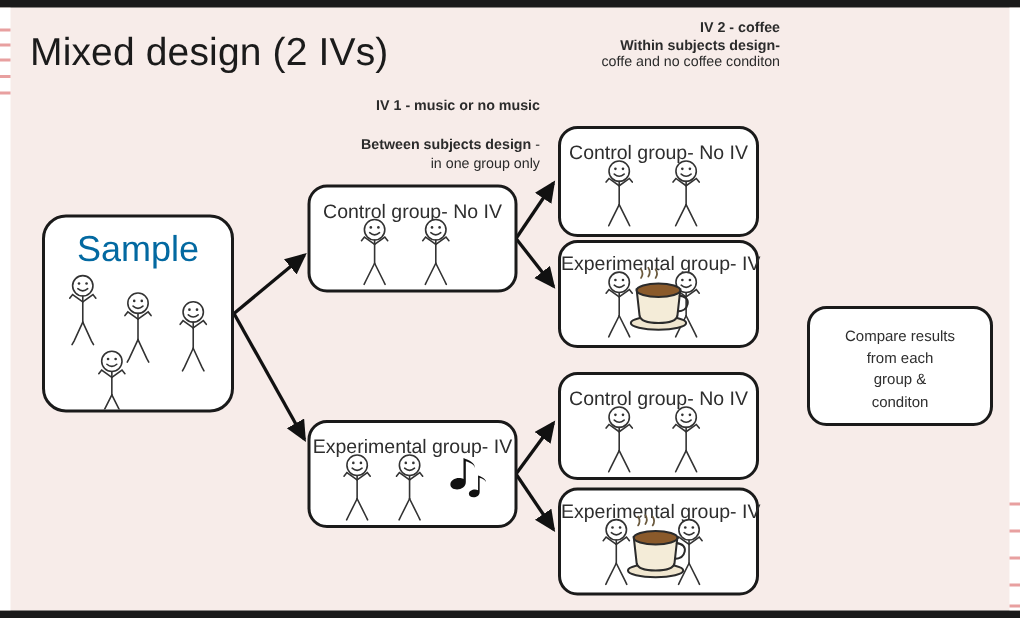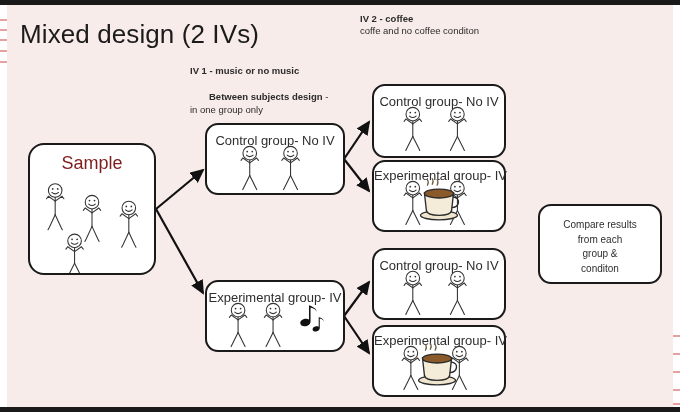"IV 2 - coffee" .hdr { text-align: left -> right }
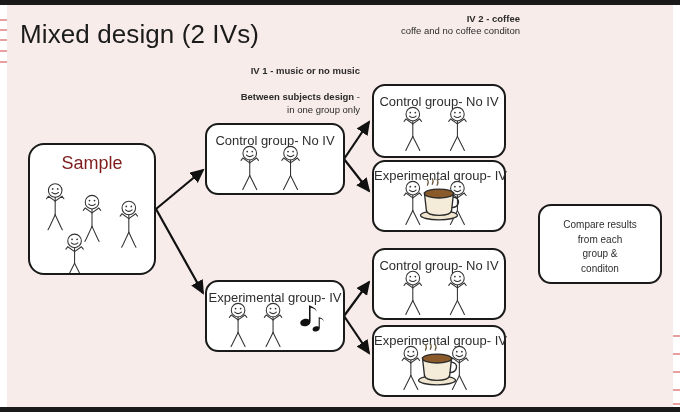"Within subjects design-" span.b { html: none -> <span>Within subjects design-</span> }
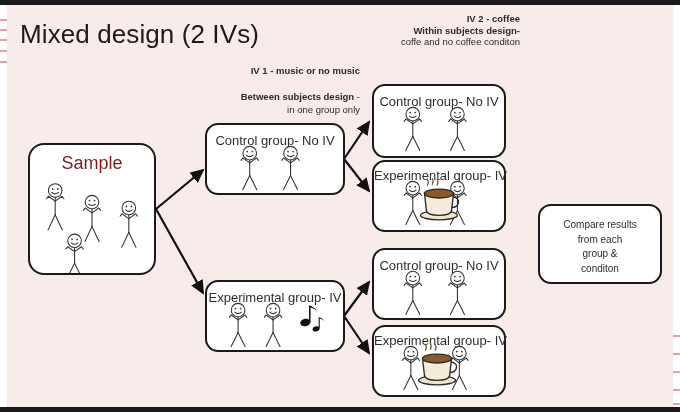"Sample" .box-label.big { color: #7f1d1d -> #0369a1; font-size: 18px -> 24px }
